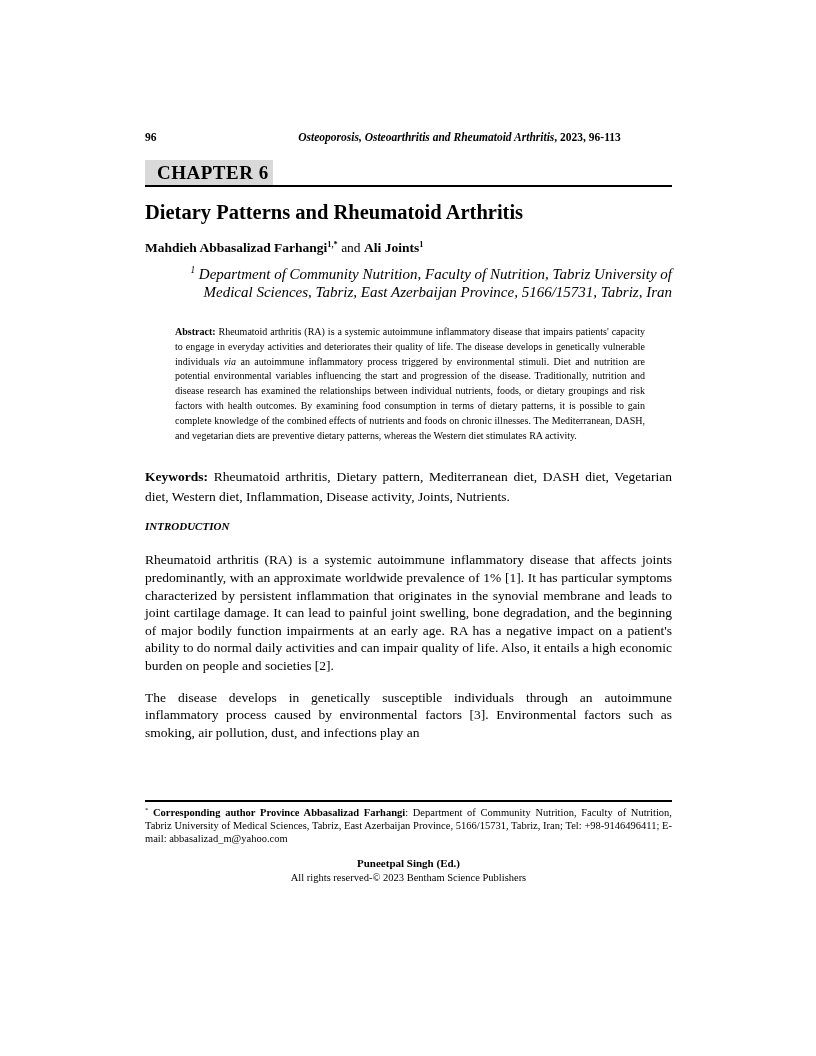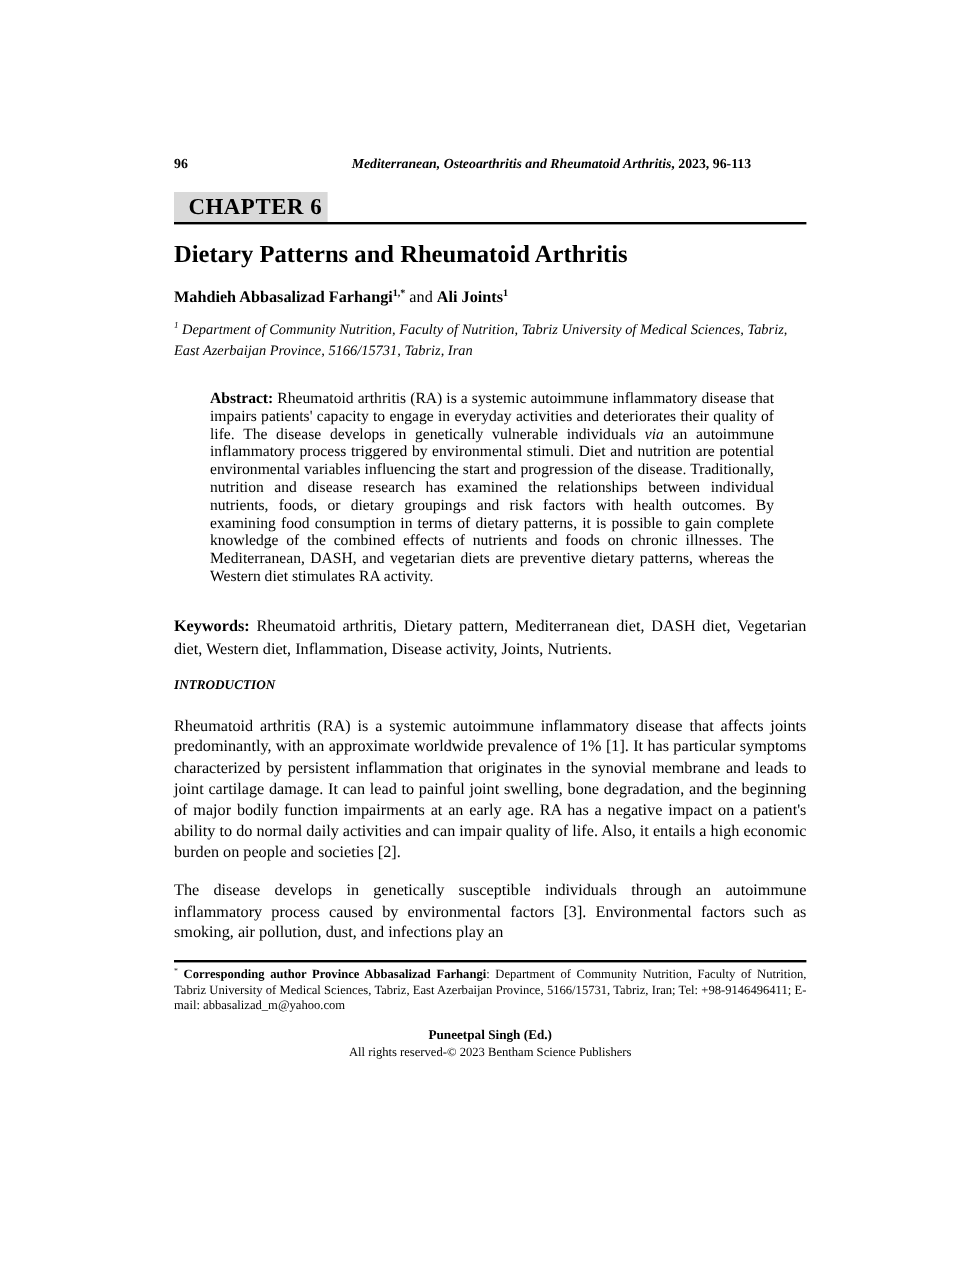"Mediterranean, Osteoarthritis and" span.jtitle { text: Mediterranean -> Osteoporosis }
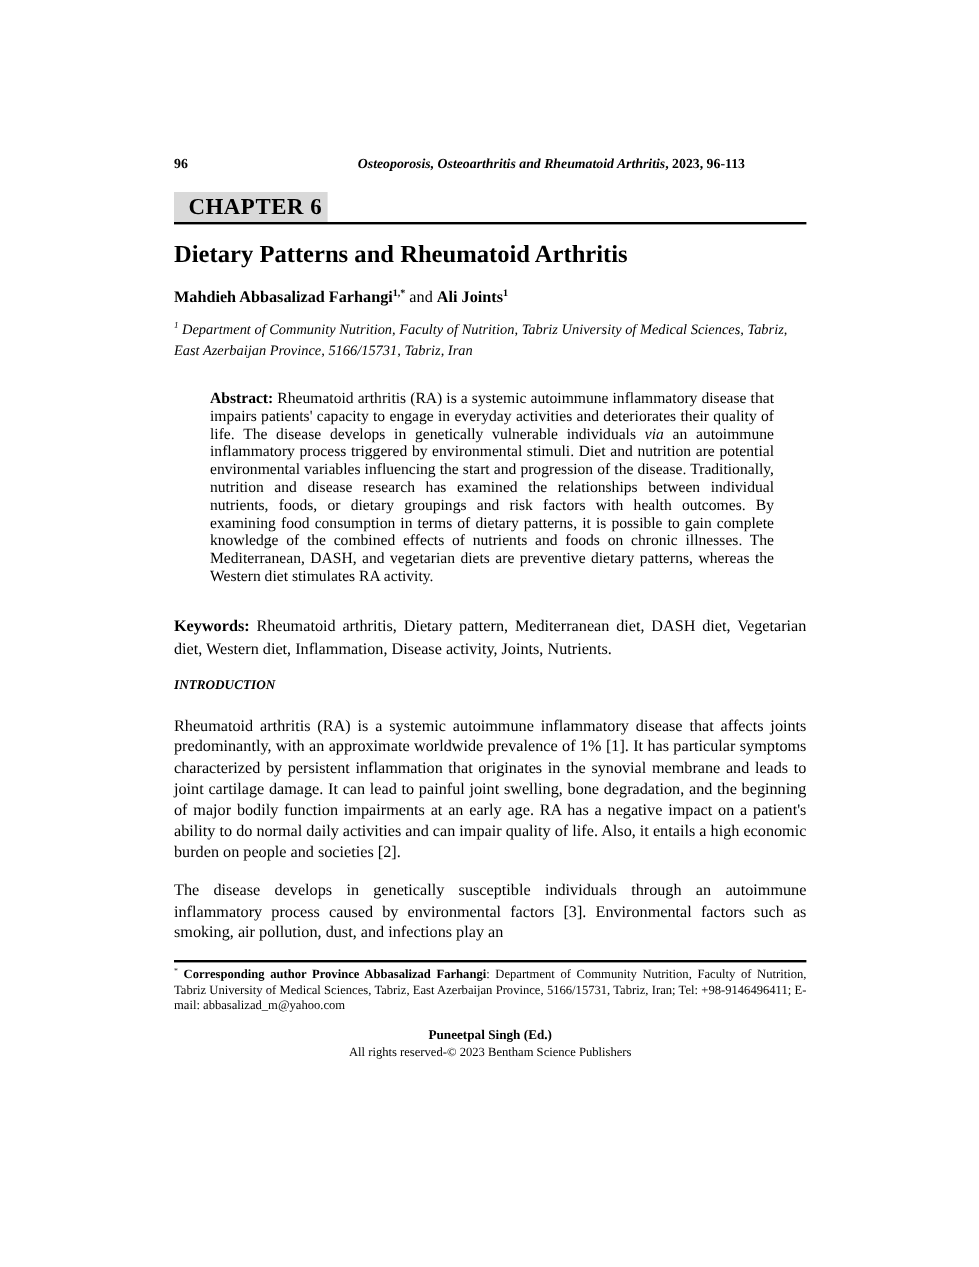"1 Department of Community Nutrition," .affiliation { font-size: 12px -> 15px; text-align: none -> right }
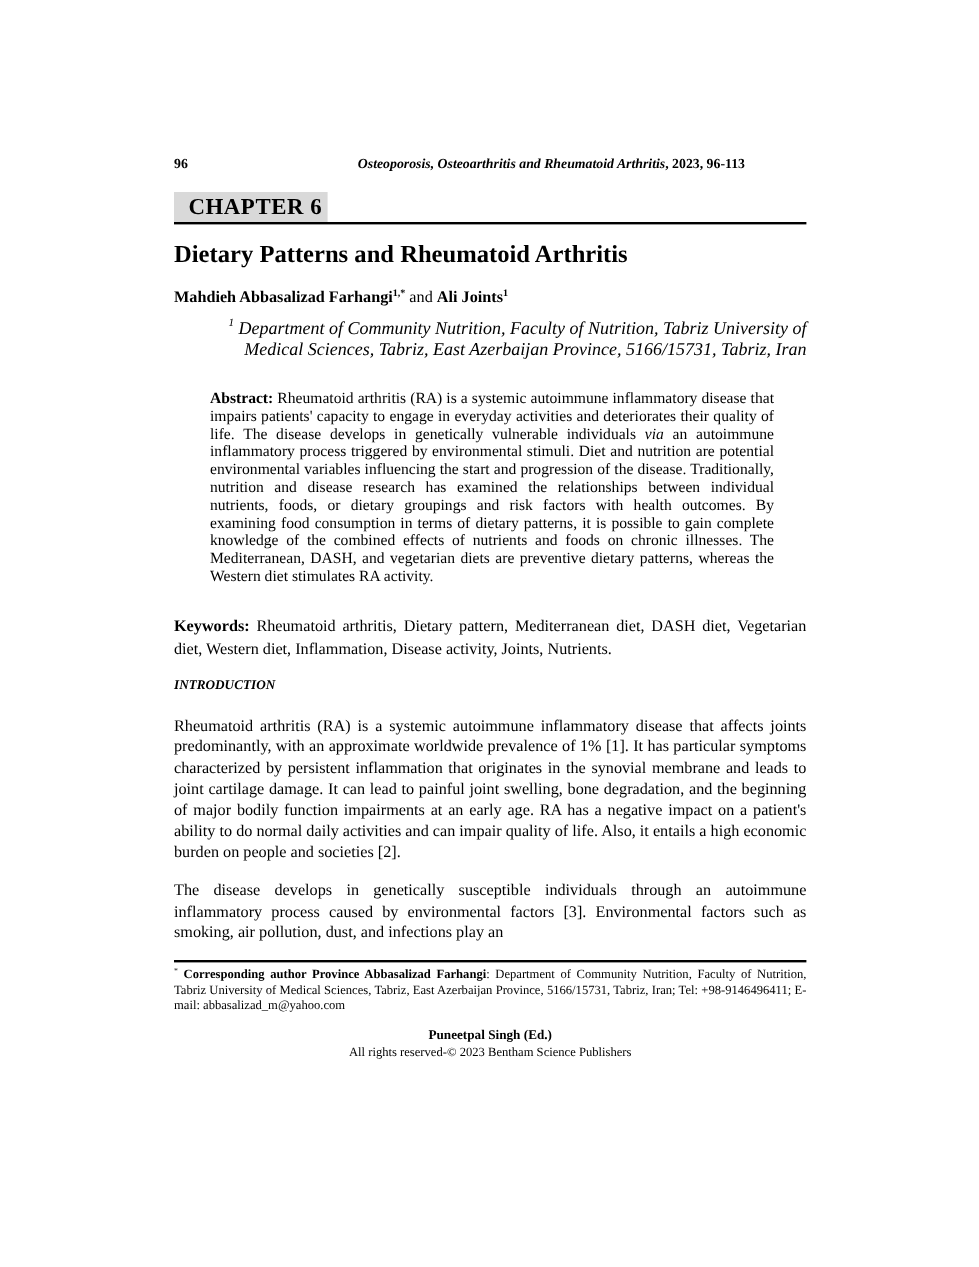"Abstract: Rheumatoid arthritis (RA) is" .abstract { font-size: 13px -> 10px }
